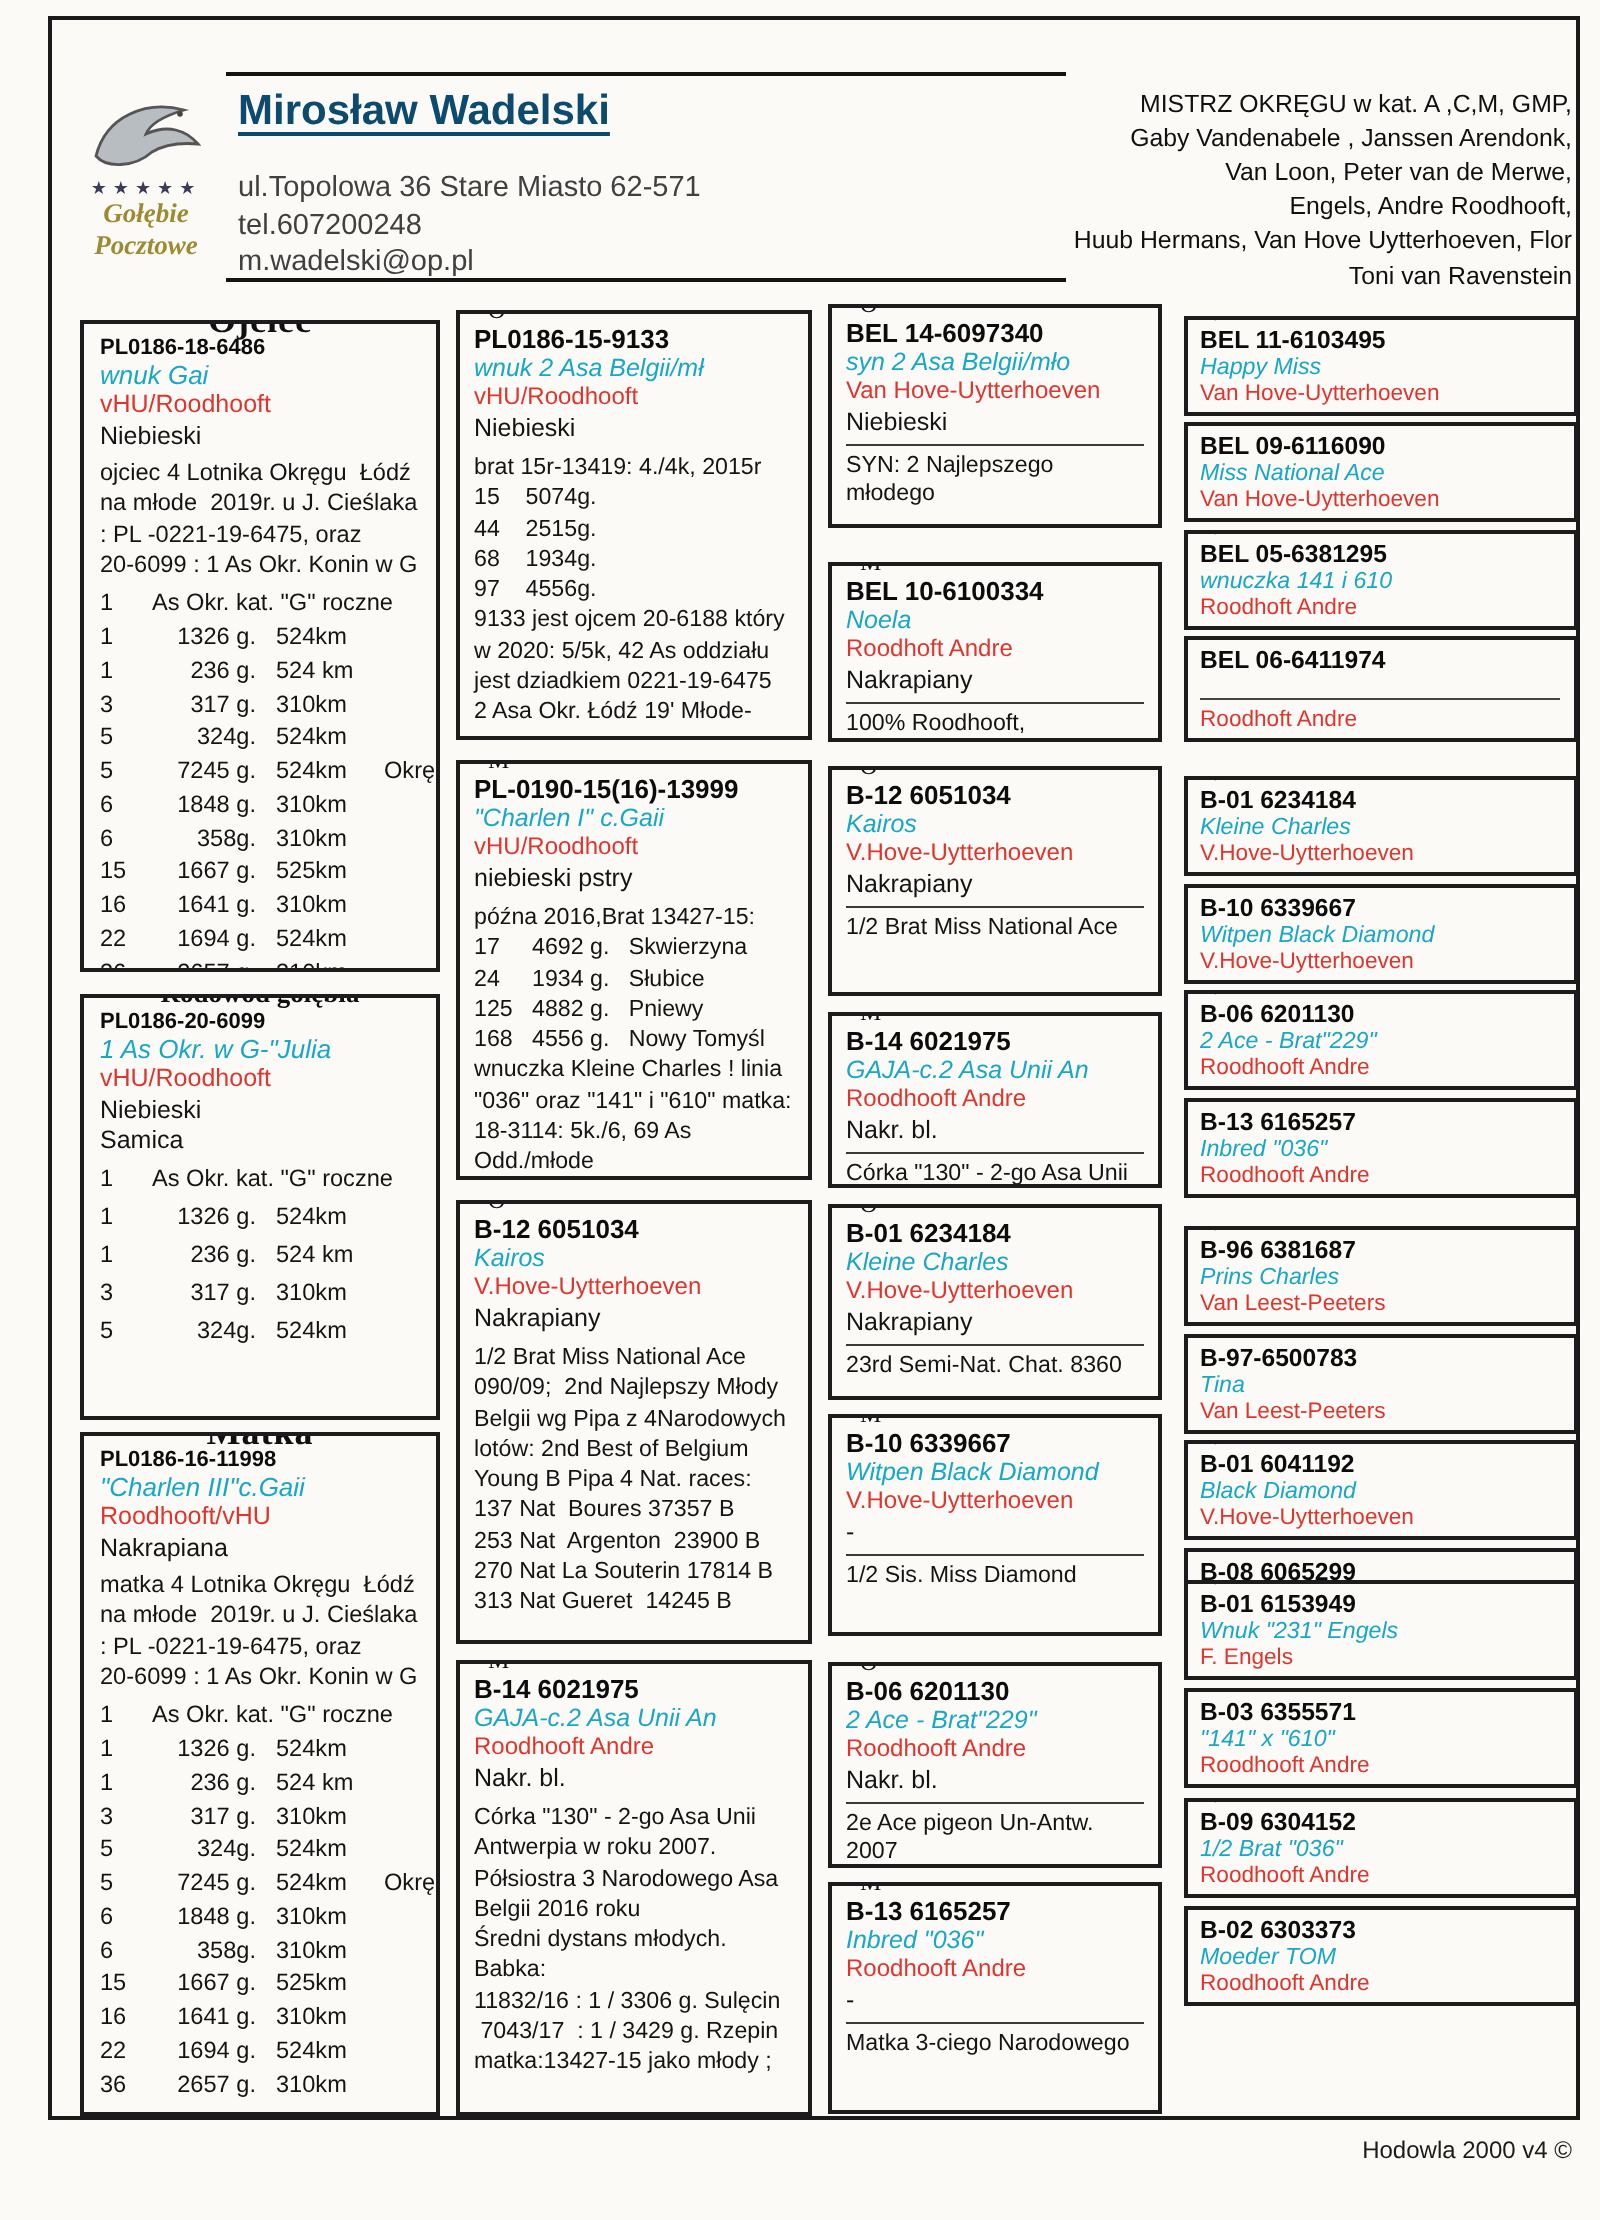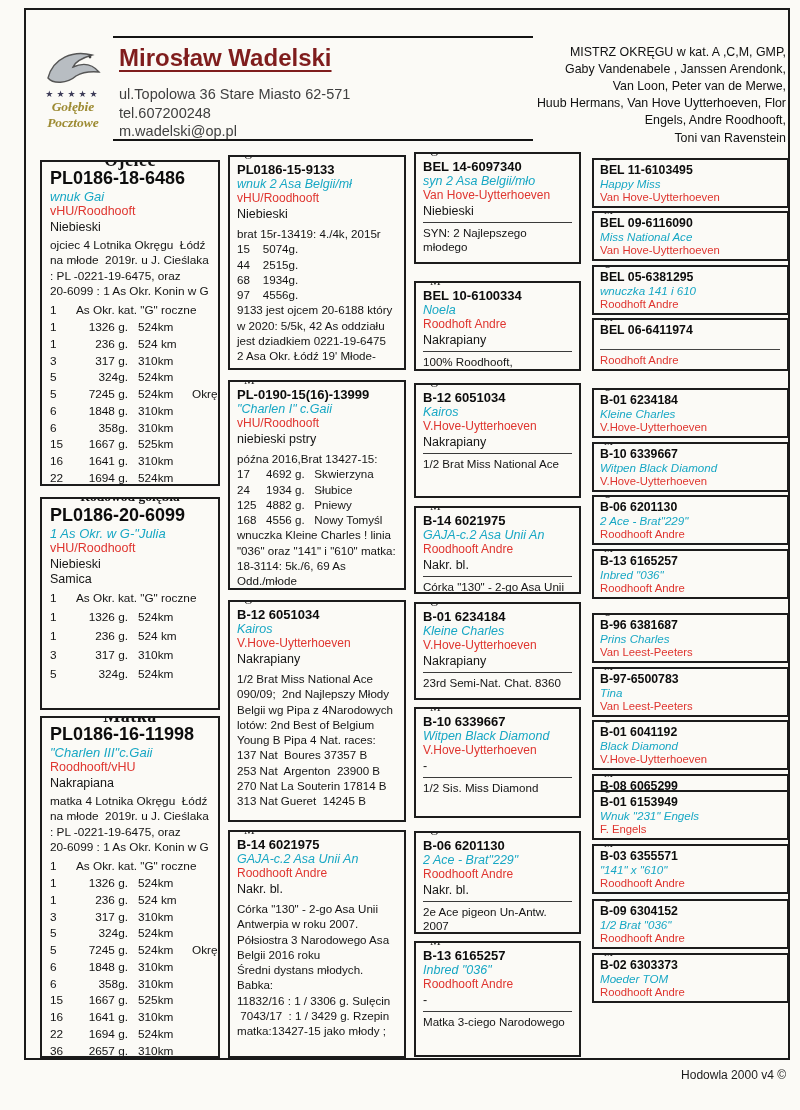"Mirosław Wadelski" .breeder-name { color: #7f1d1d -> #0c4a6e; font-size: 24px -> 21px }
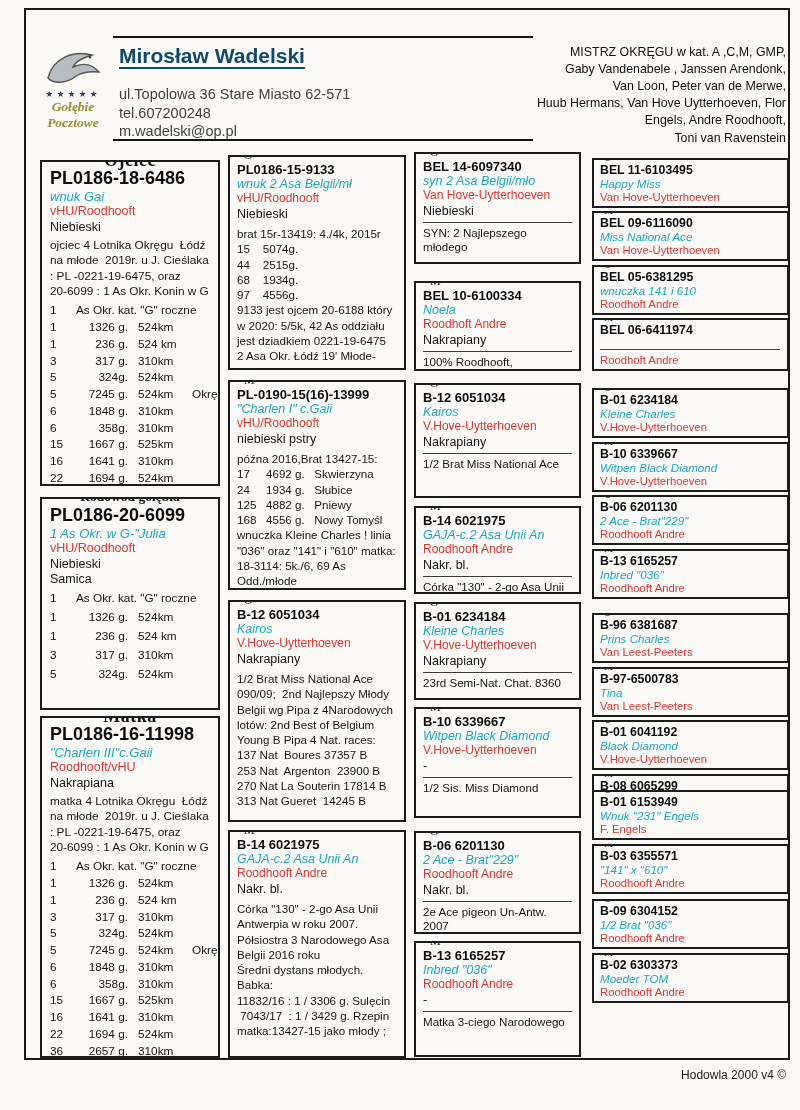"Huub Hermans, Van Hove Uytterhoeven," div.honor-line { order: before "Engels, Andre Roodhooft," -> after "Engels, Andre Roodhooft," }
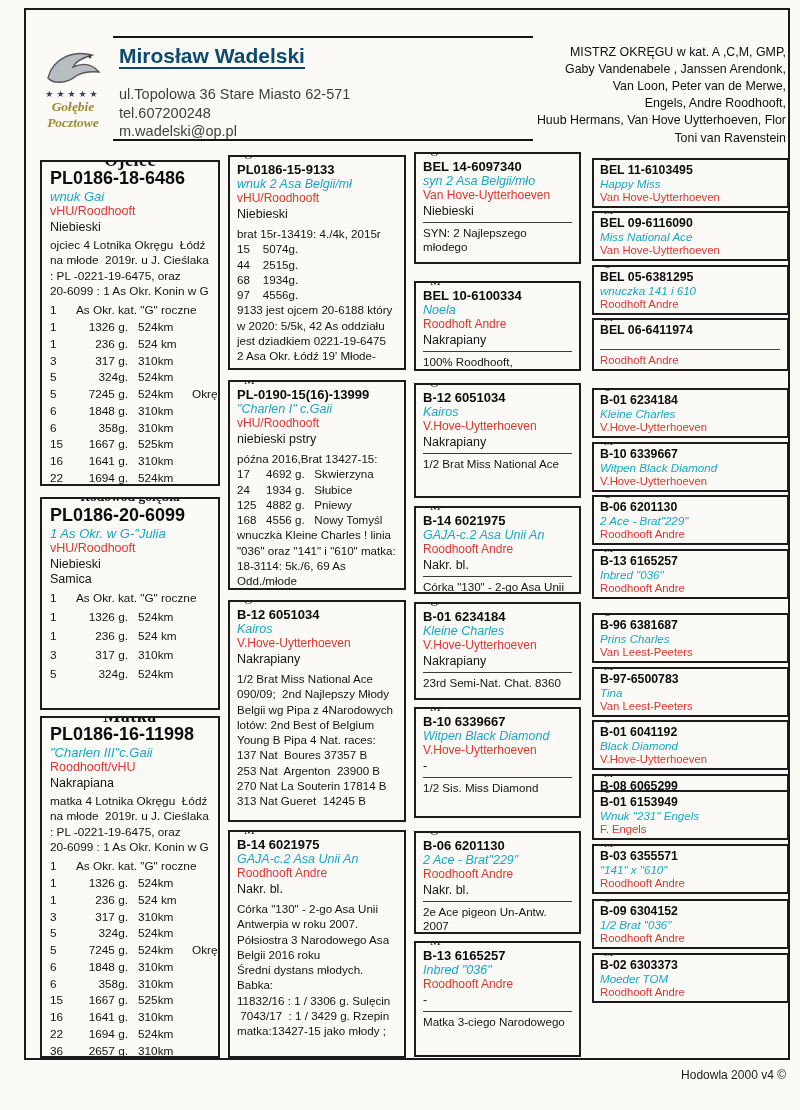"PL0186-18-6486" .ring.lg { font-size: 18px -> 11px }
